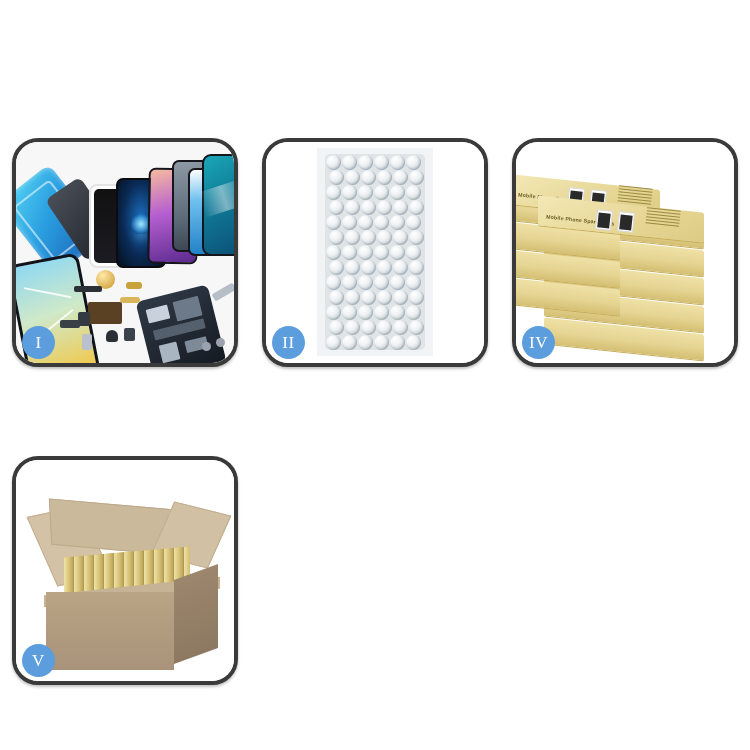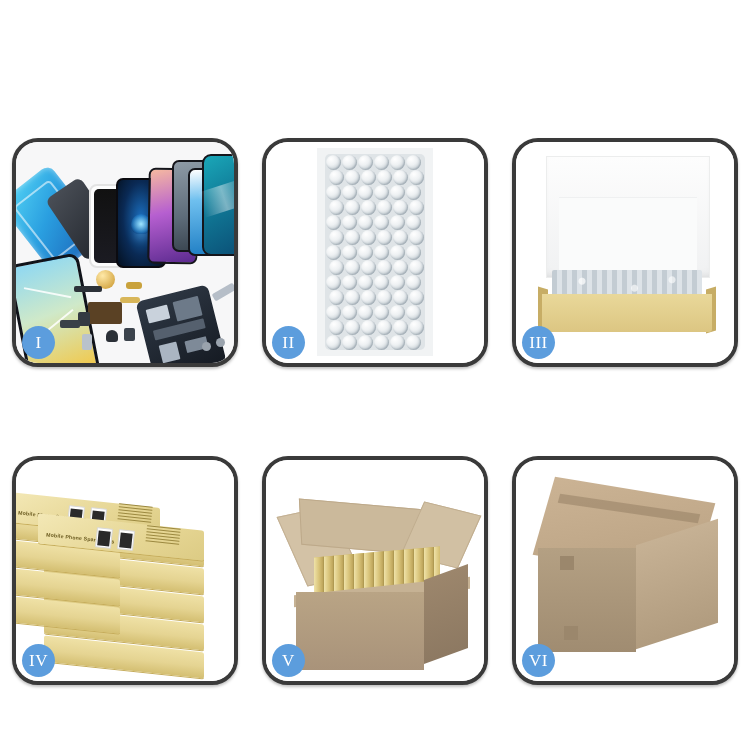"III" div.panel { html: <div> <div> <div></div> <div></div> <div></div> <div></div> <div></div> </div> <div>III</div> </div> -> none }
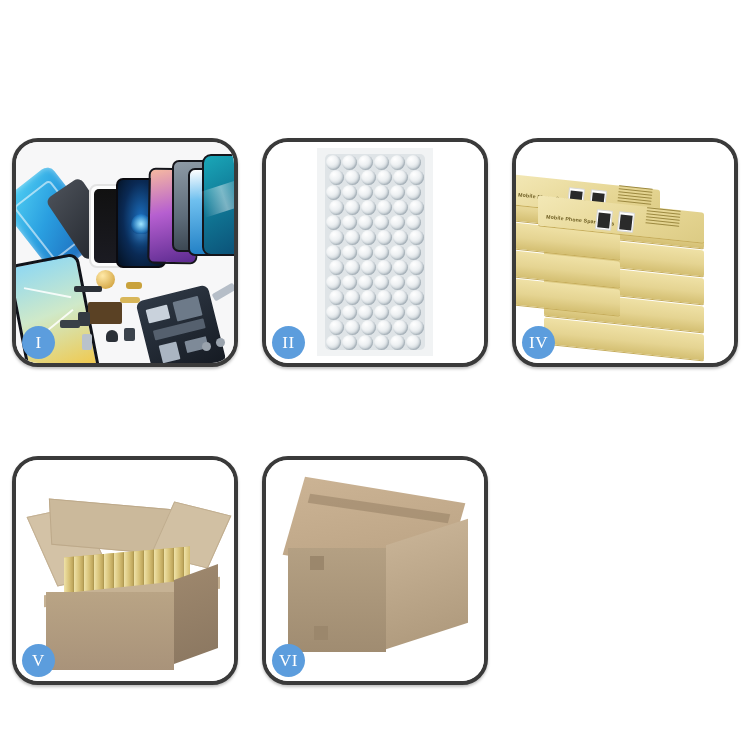"VI" div.panel { html: <div> <div> <div></div> <div></div> <div></div> <div></div> <div></div> <div></div> <div></div> </div> <div>VI</div> </div> -> none }
